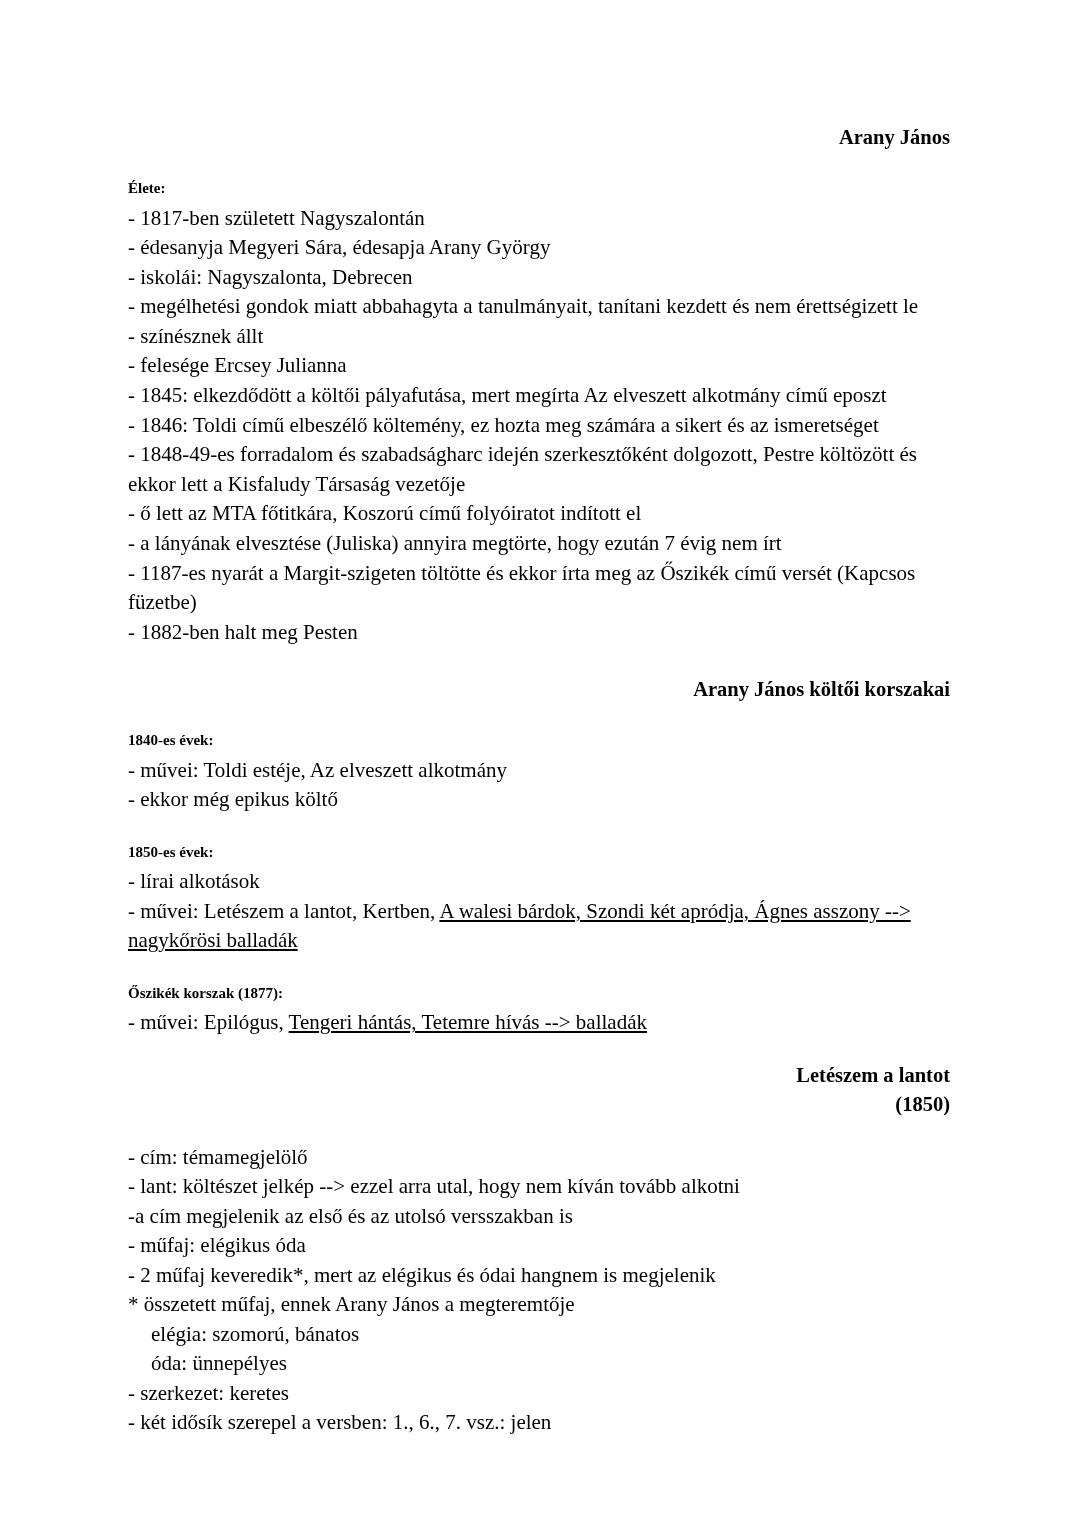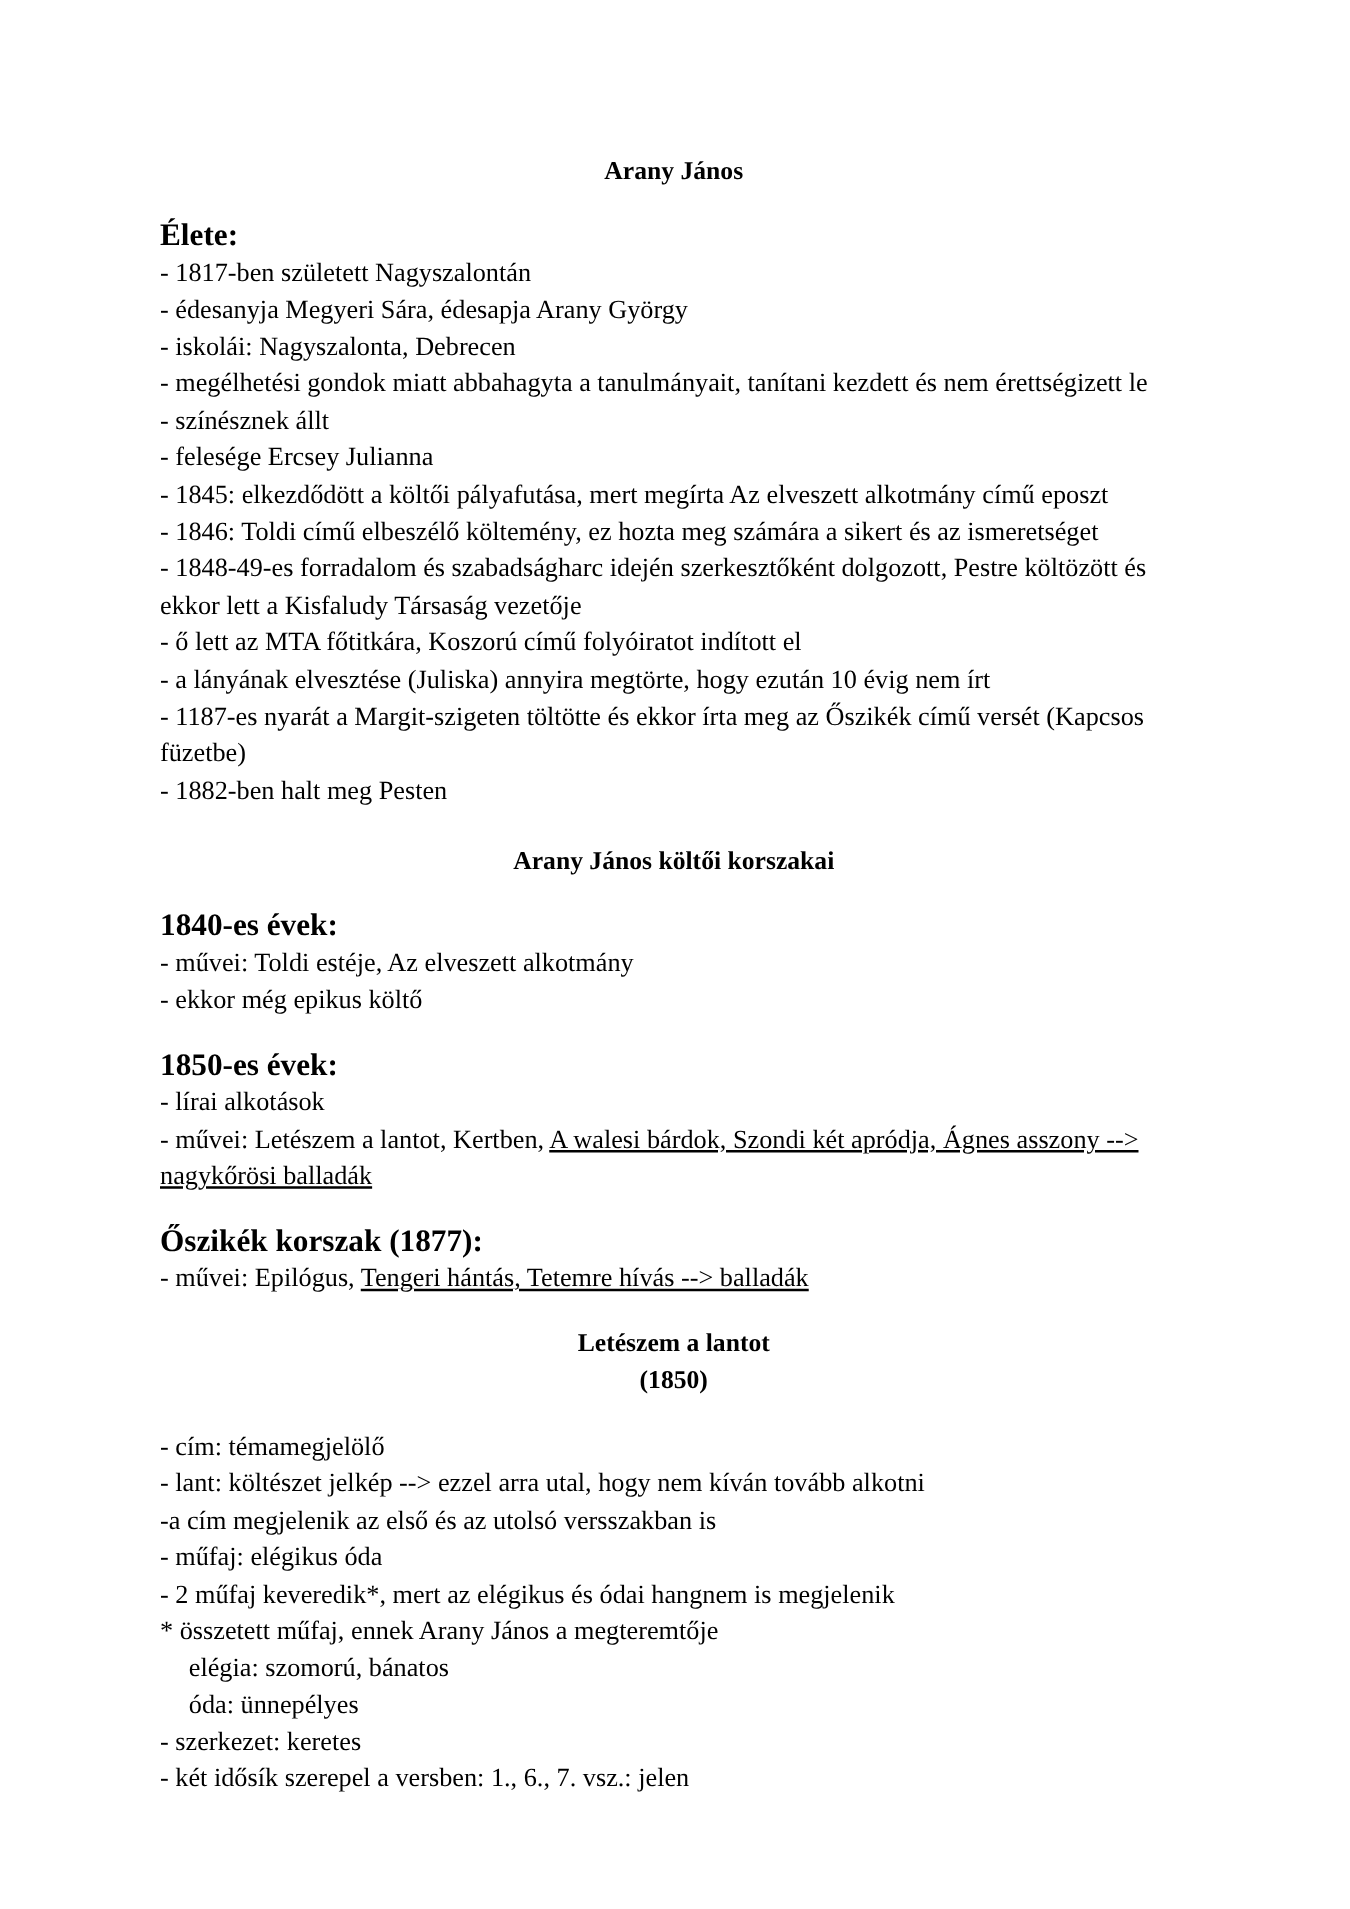"Arany János" .doc-title, .section-heading, .poem-title, .poem-year { text-align: center -> right }
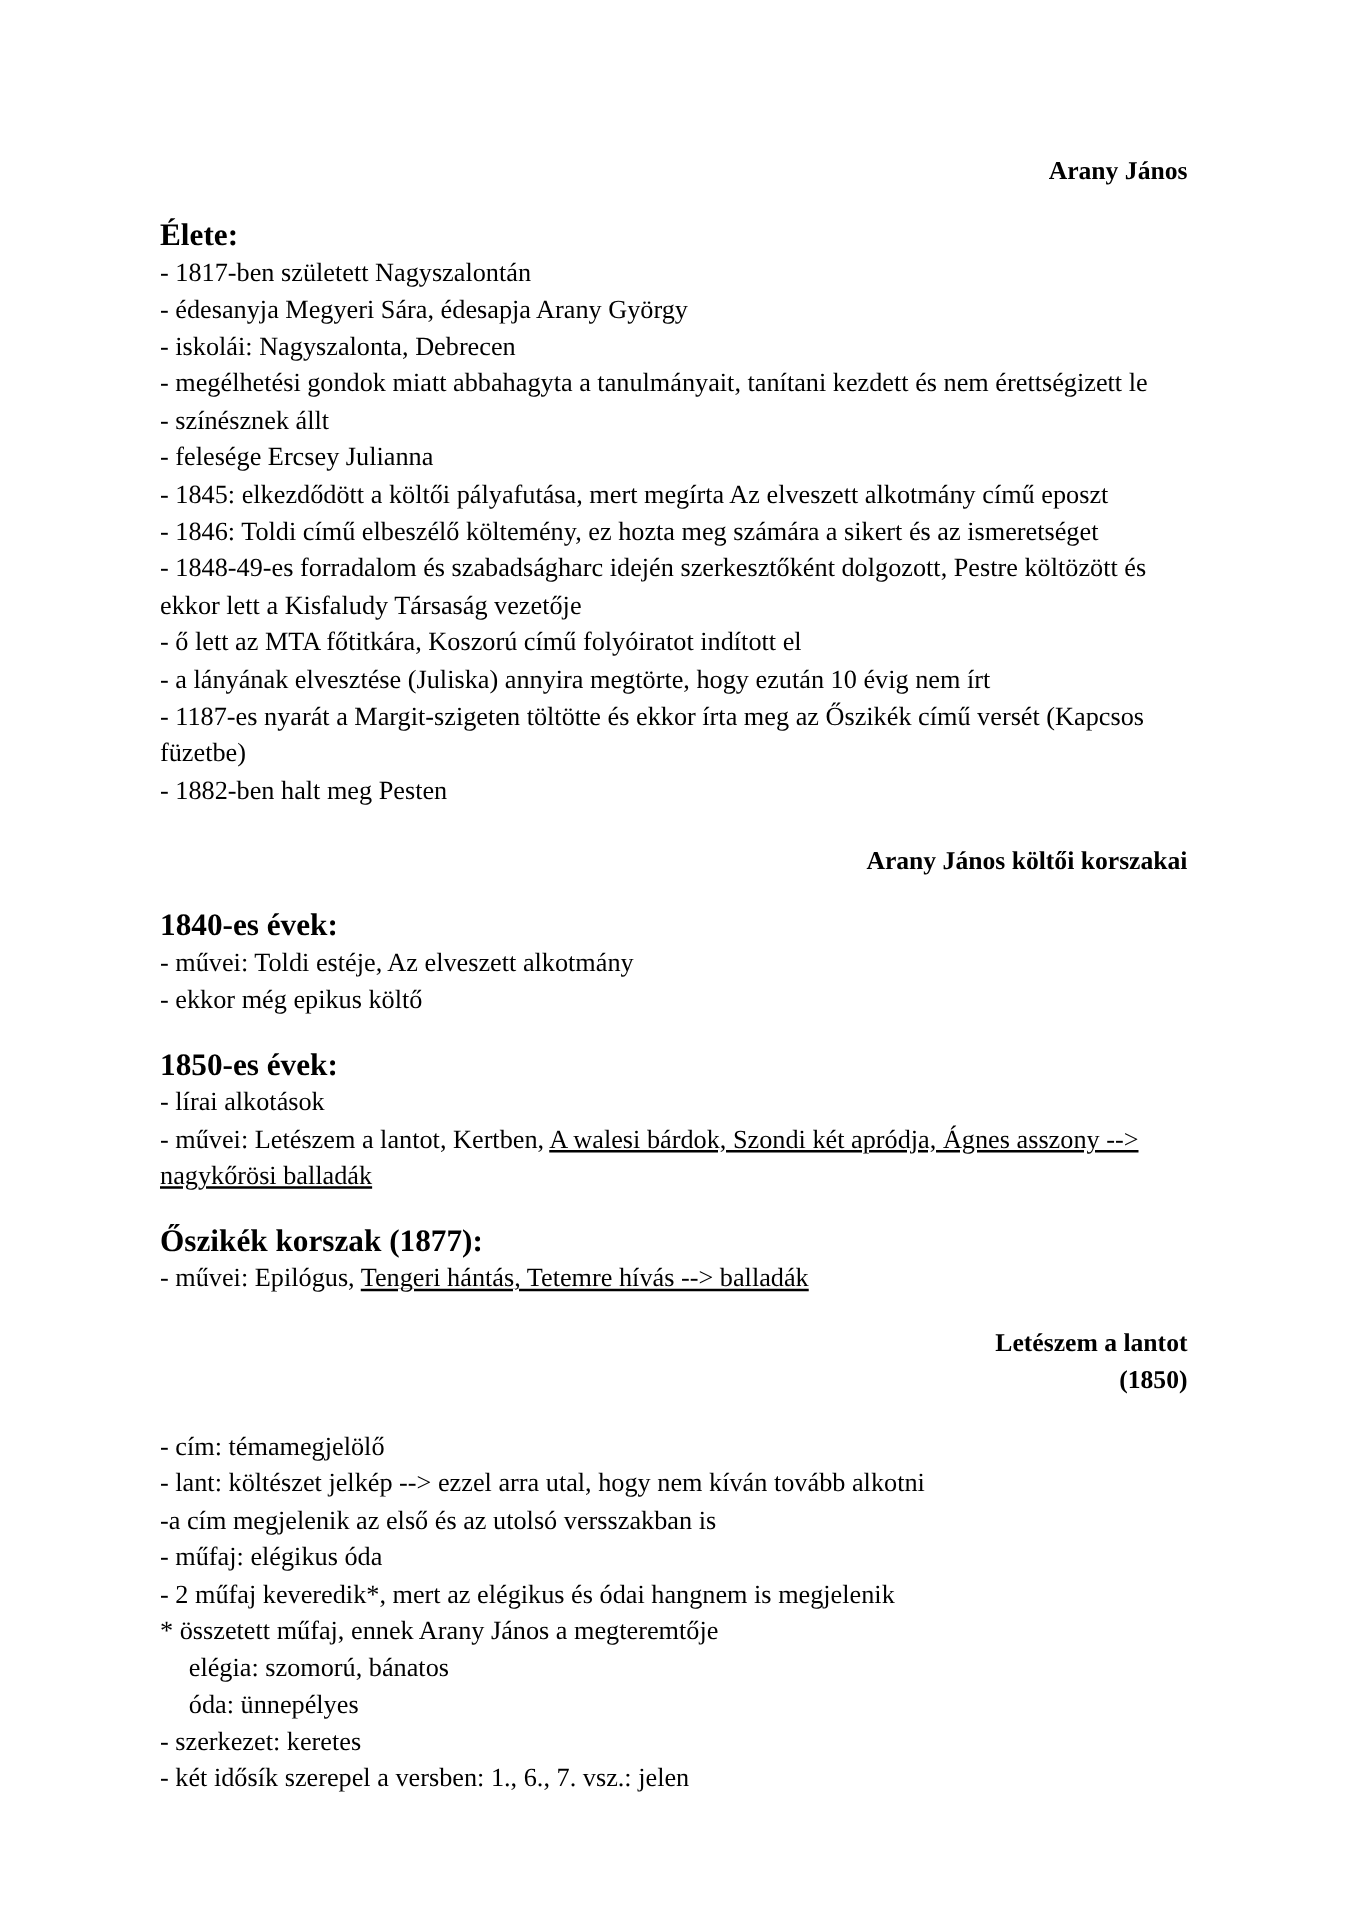"Élete:" .sub-heading { font-size: 25px -> 15px }
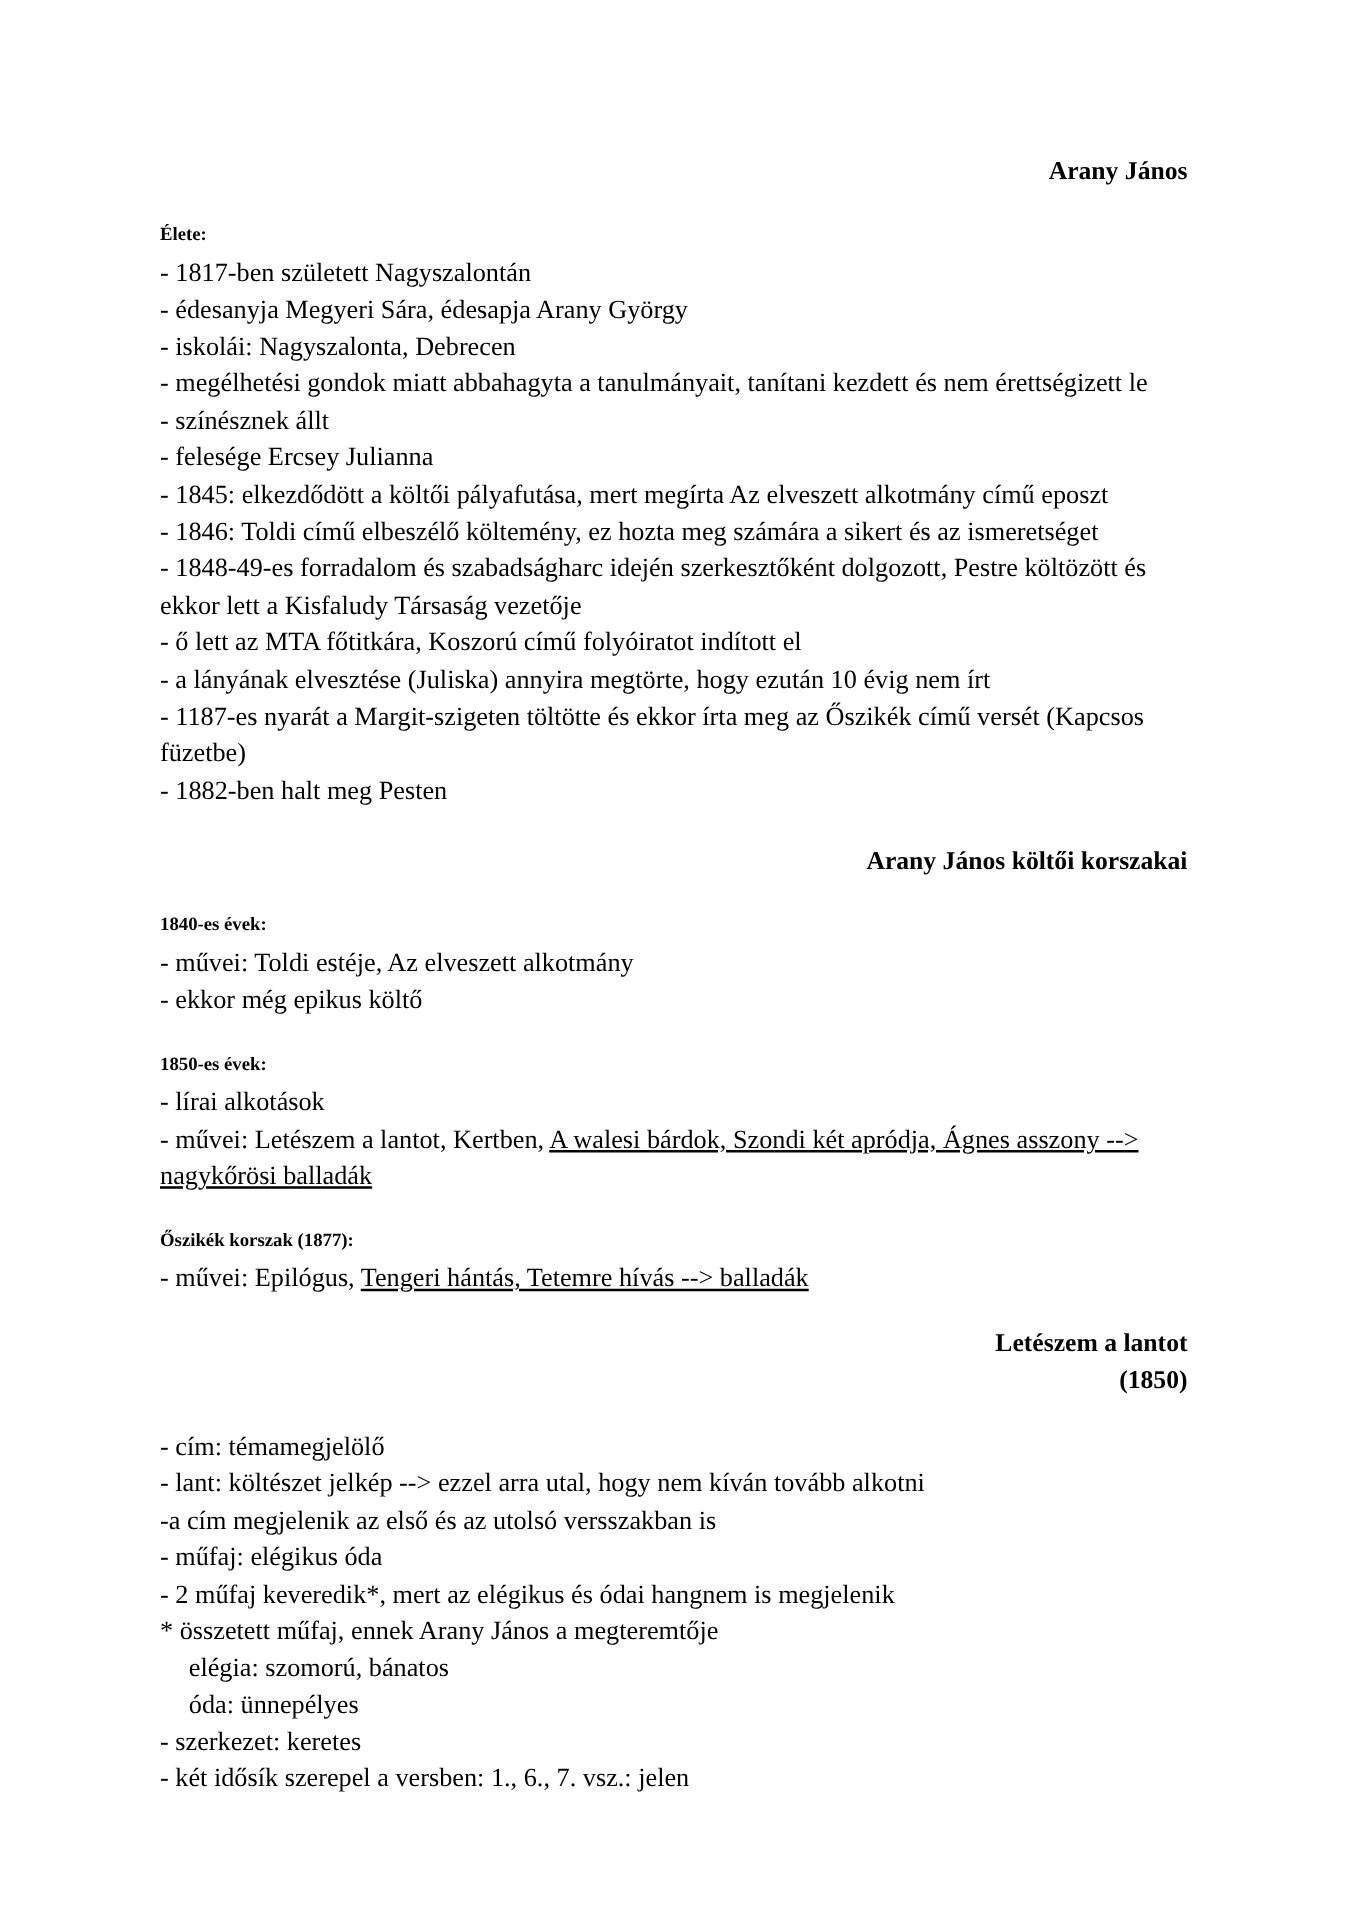"- a lányának elvesztése (Juliska)" div.line { text: 10 -> 7 }
